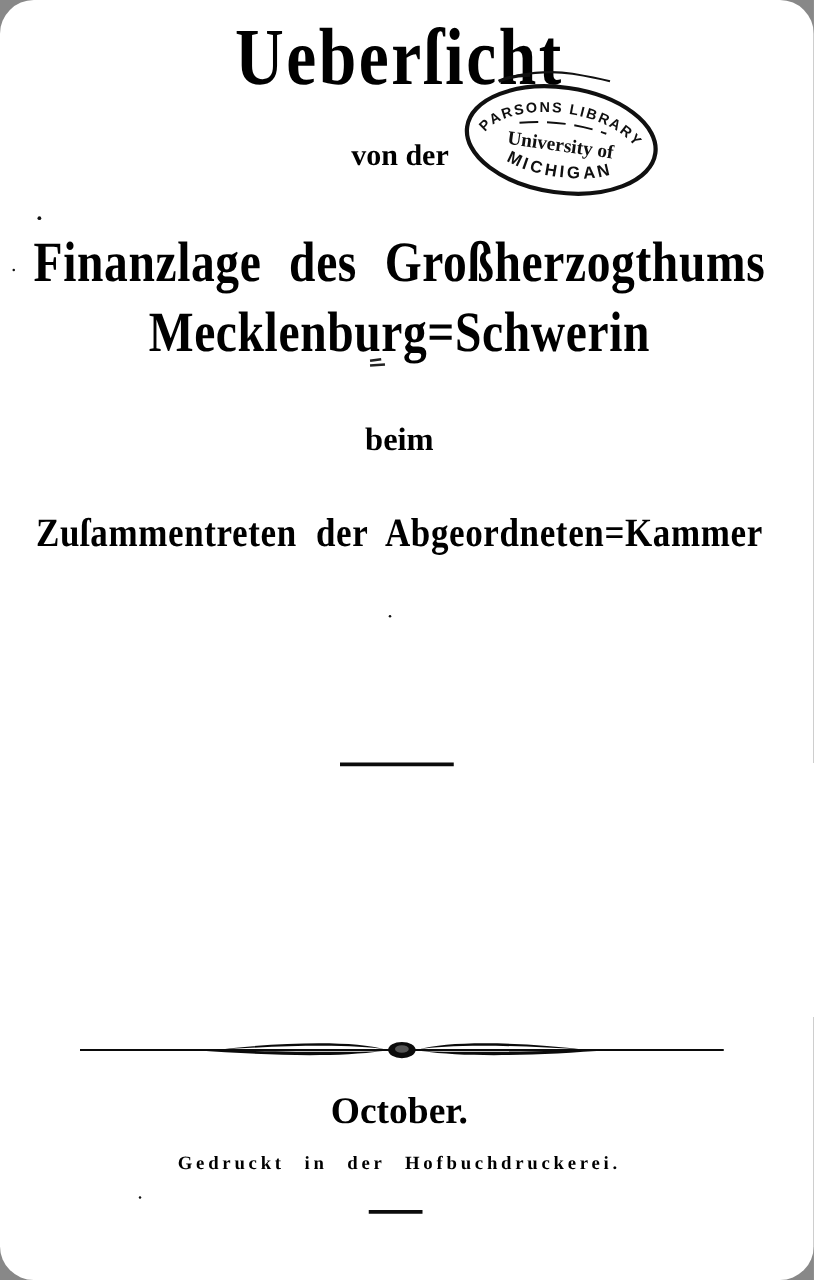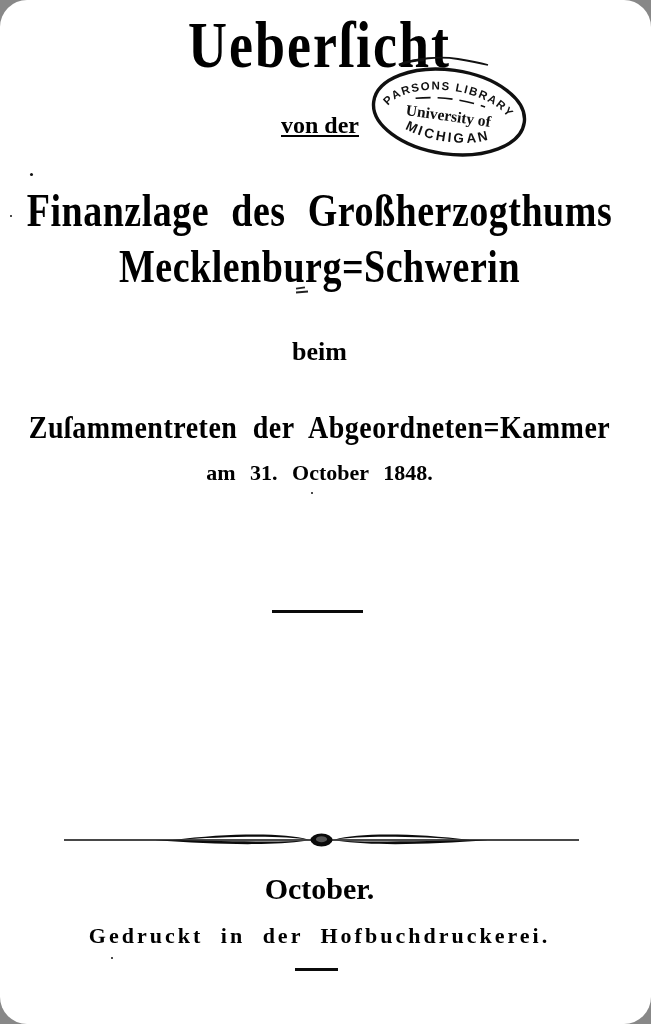"von der" .t-vonder { text-decoration: underline -> none }
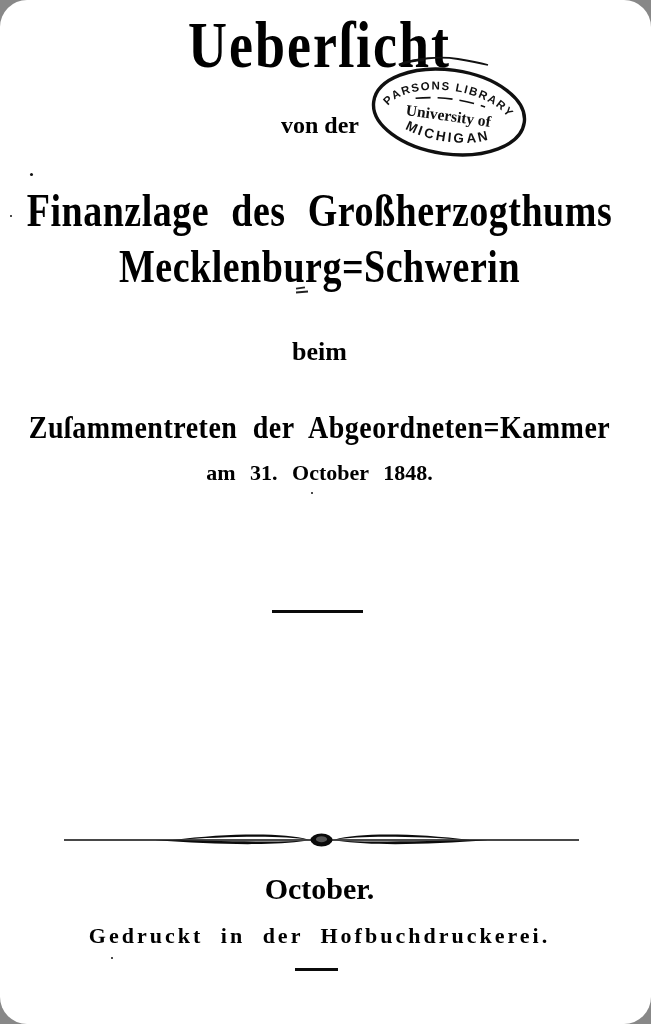"am 31. October 1848." div.abs { html: <div>am 31. October 1848.</div> -> none }
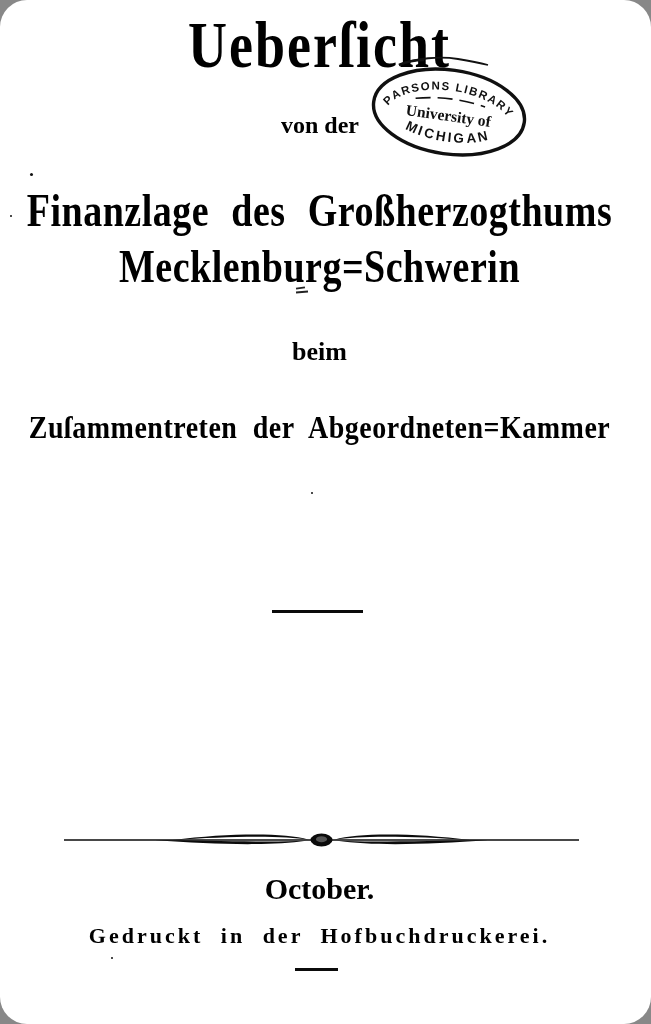"Gedruckt in der Hofbuchdruckerei." .t-printer { font-size: 22px -> 15px }
